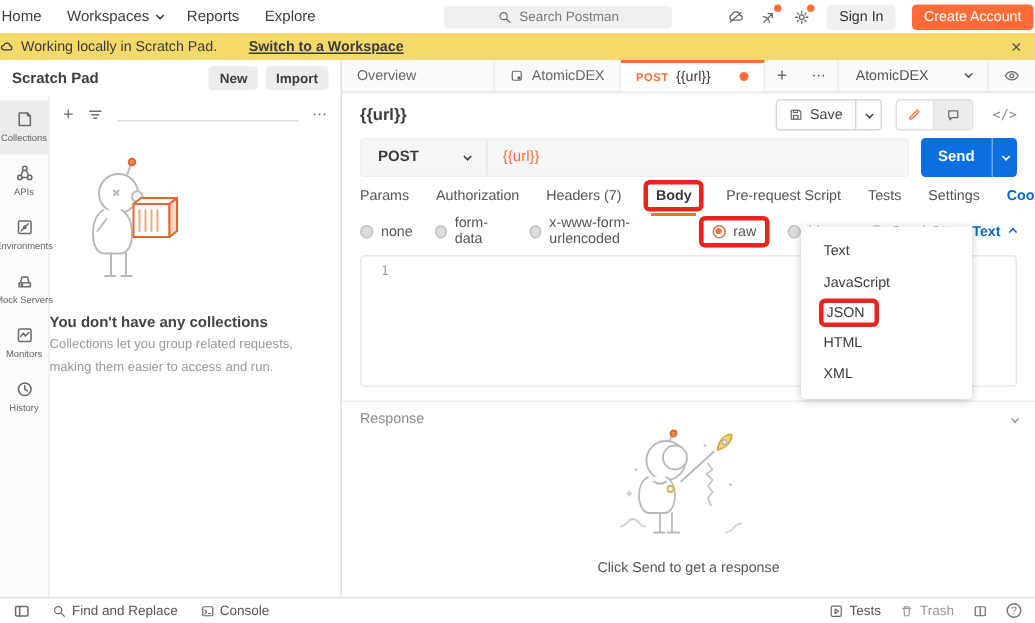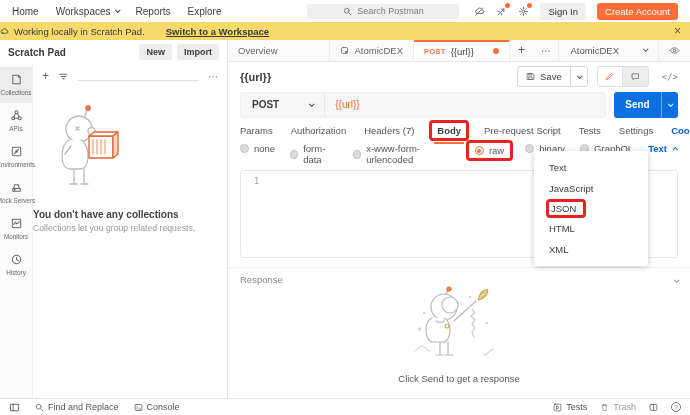"Home" .topbar { padding: 0 12px -> 0 1px }
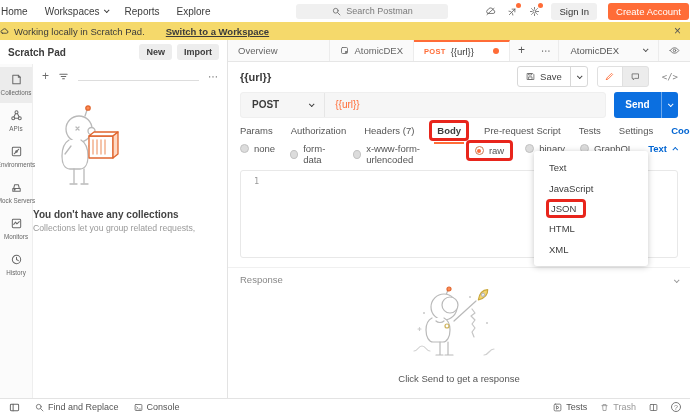"none" .modes { align-items: flex-start -> center }
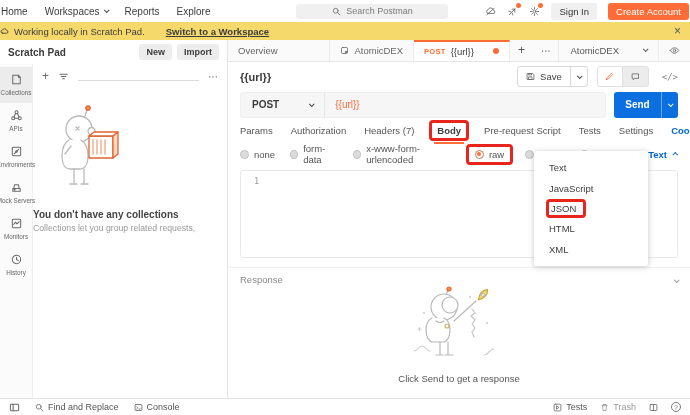"making them easier to access" div.empty-line { html: none -> <div>making them easier to access and run.</div> }
